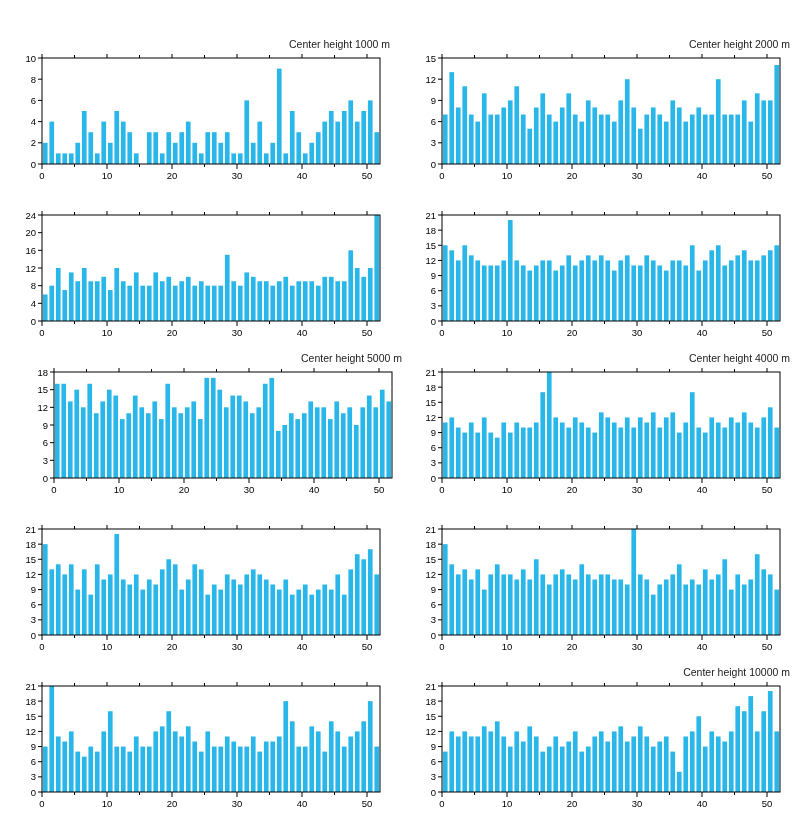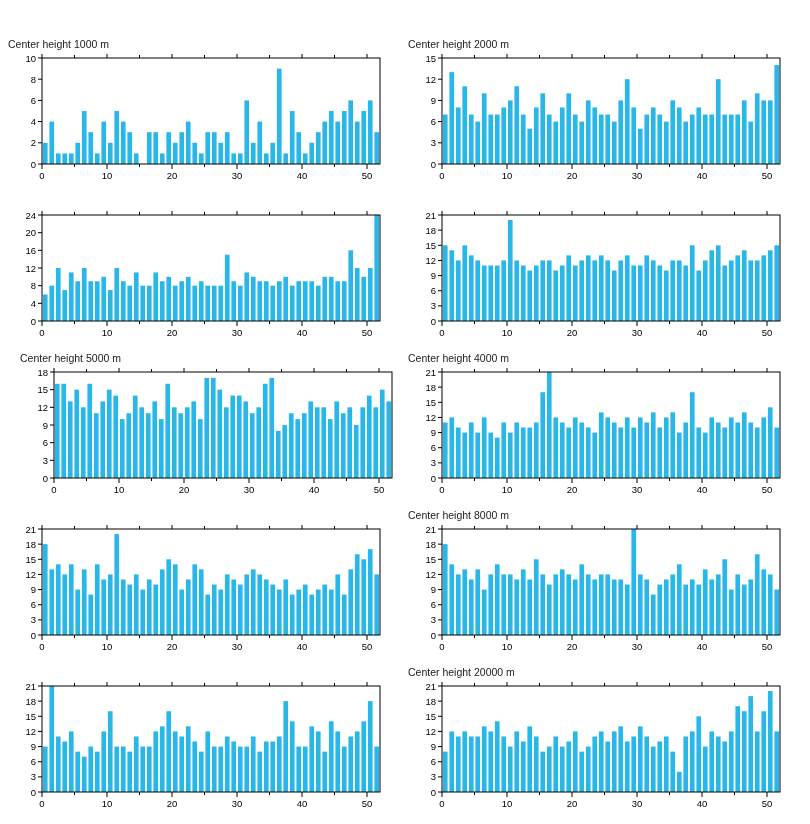"Center height 1000 m" .panel-title { text-align: left -> right }
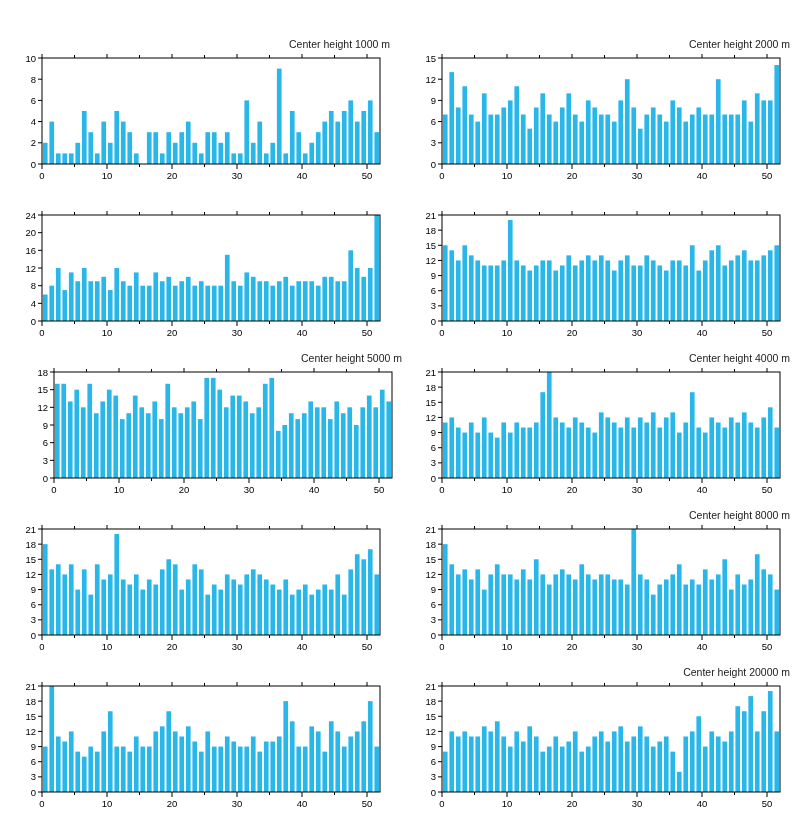"Center height 8000 m" div.panel-title { html: <div>Center height 8000 m</div> -> none }
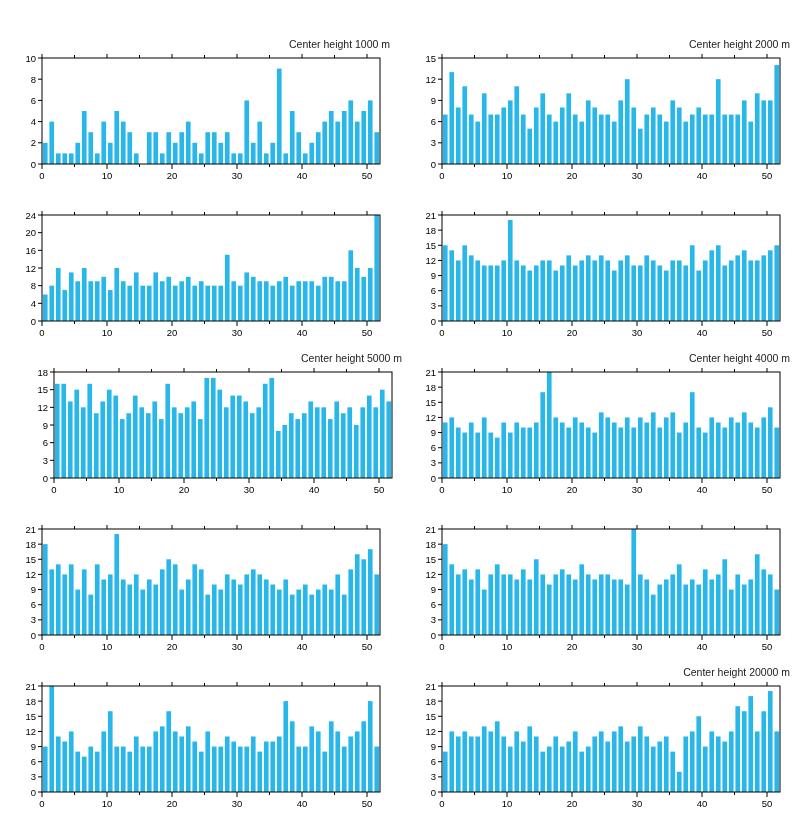"Center height 20000 m" div.panel-title { text: 20000 -> 10000 }
